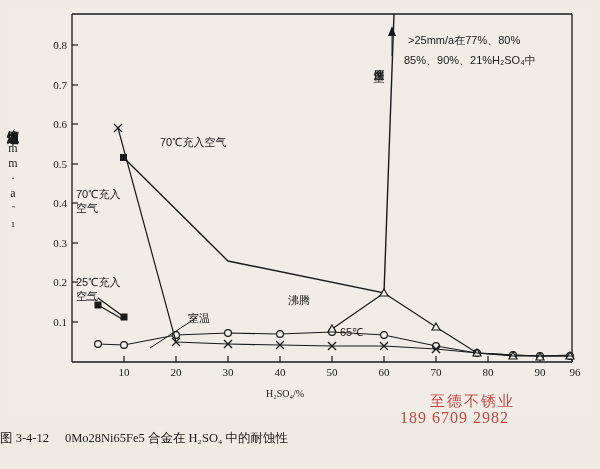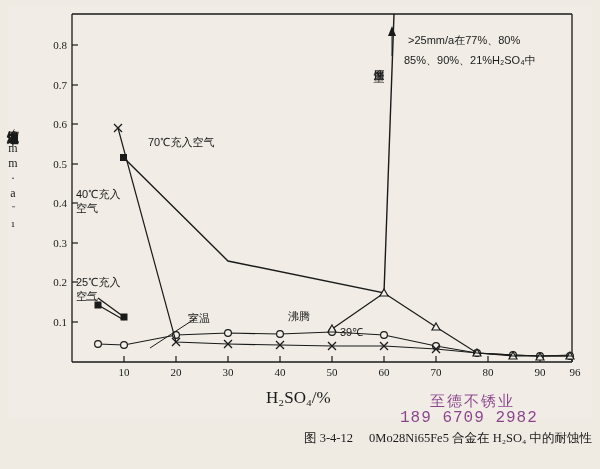"70℃充入空气" div.lbl { left: 148px -> 160px }
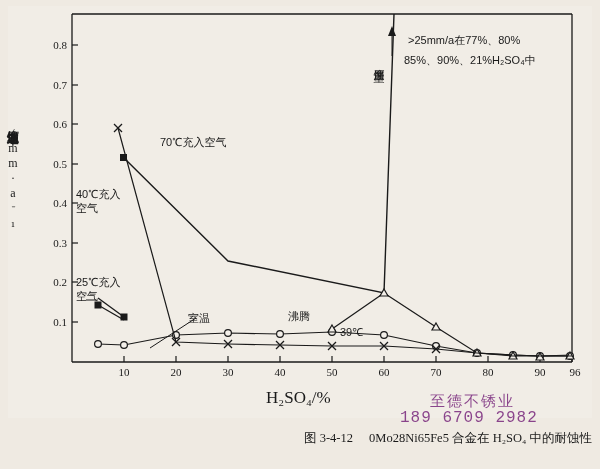"40℃充入" div.lbl { text: 40 -> 70 }
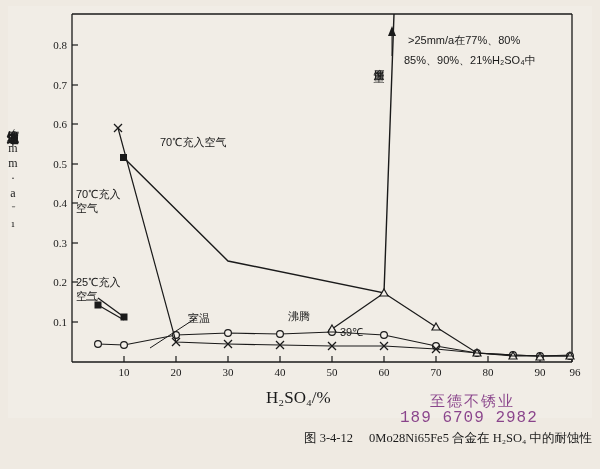"沸腾" div.lbl { top: 310px -> 294px }
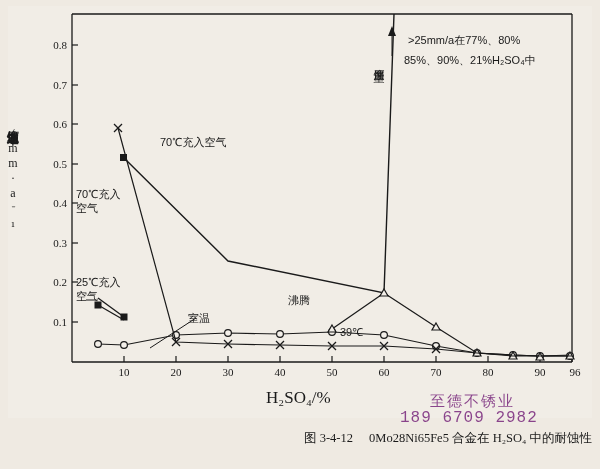"39℃" div.lbl { text: 39 -> 65 }
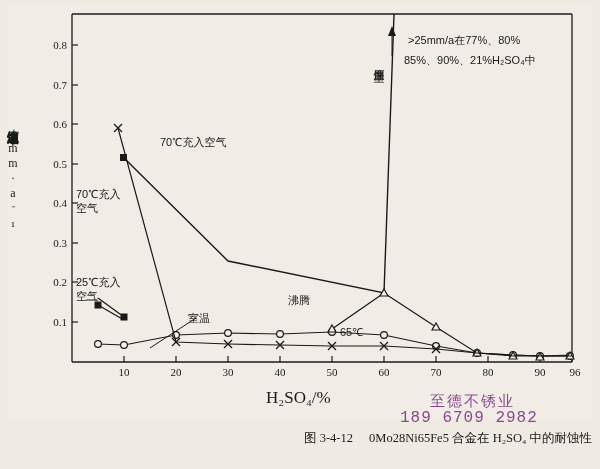"H₂SO₄/%" .axis-title-x { font-size: 17px -> 10px }
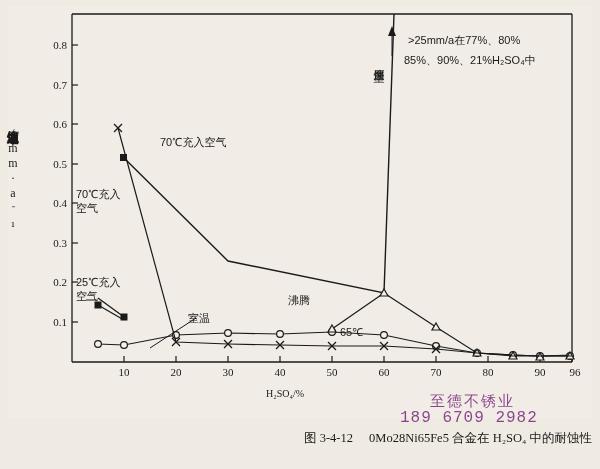"至德不锈业" .watermark { color: #701a75 -> #b91c1c; font-family: Liberation Mono, monospace -> Liberation Serif, serif }
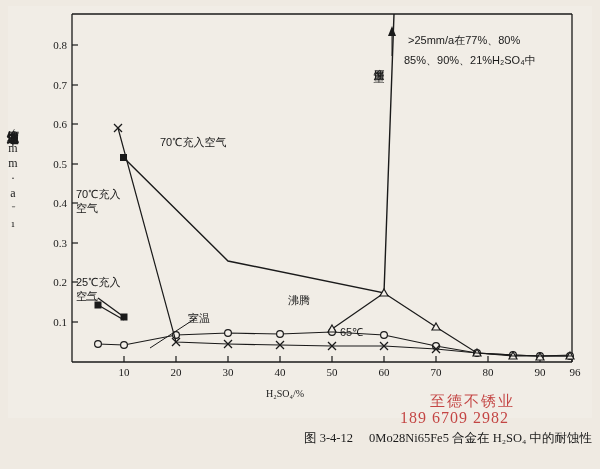"图 3-4-12 0Mo28Ni65Fe5 合金在 H₂SO₄" .caption { text-align: right -> left }
